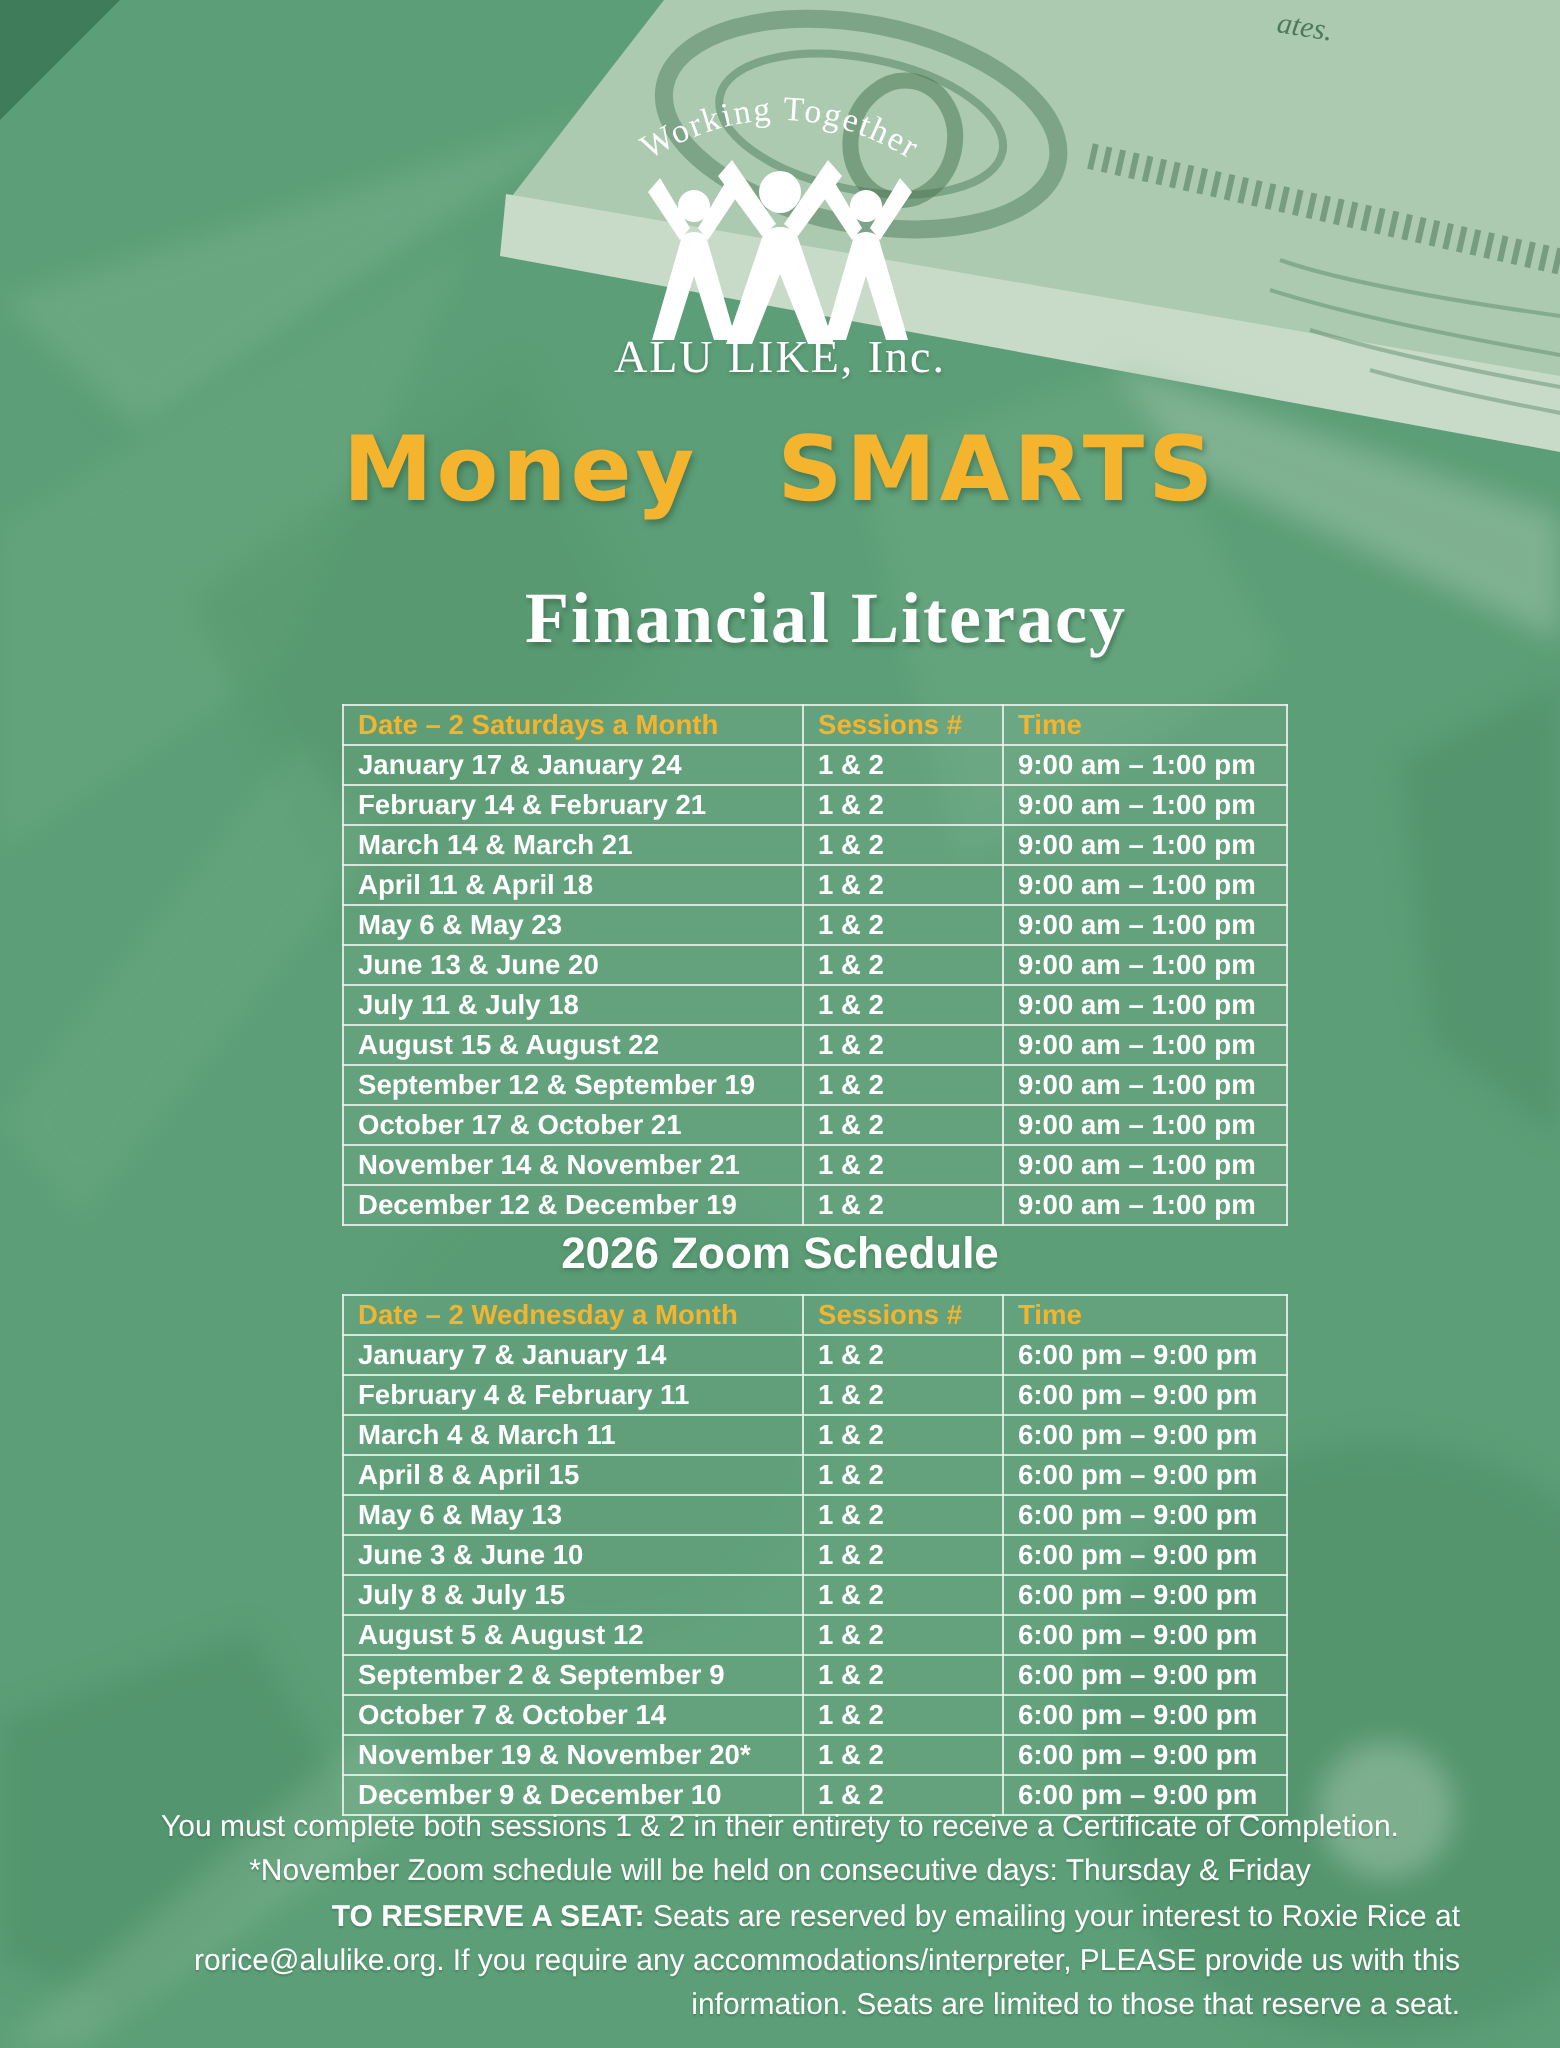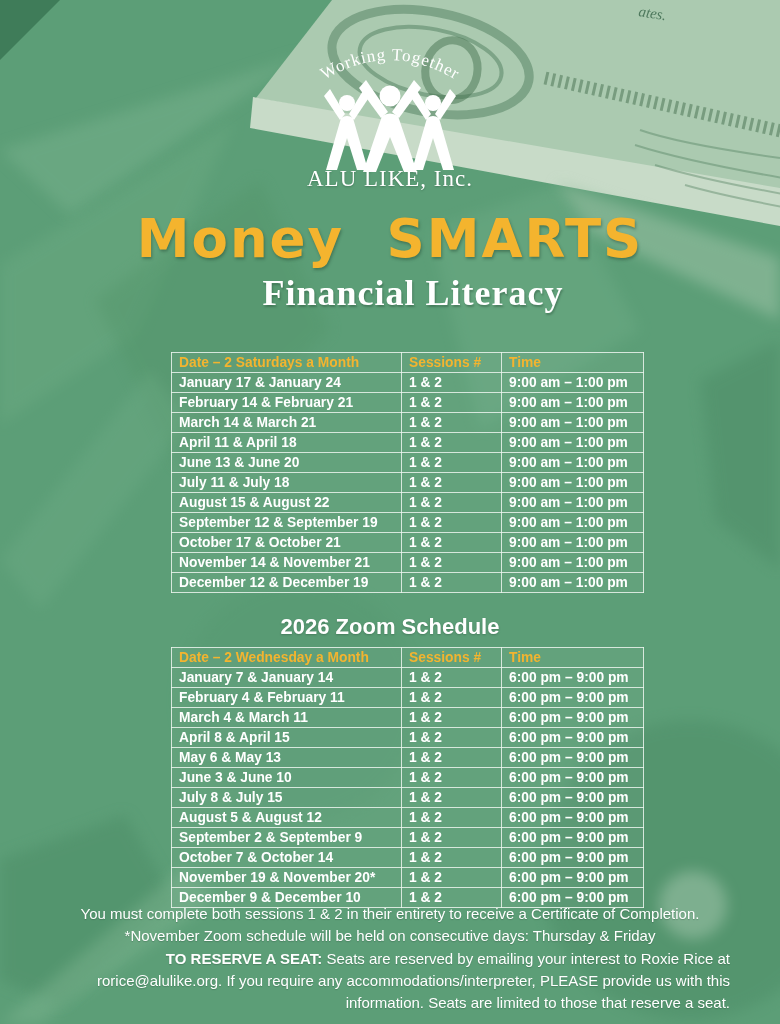"Money SMARTS" .main-title { font-size: 53px -> 45px }
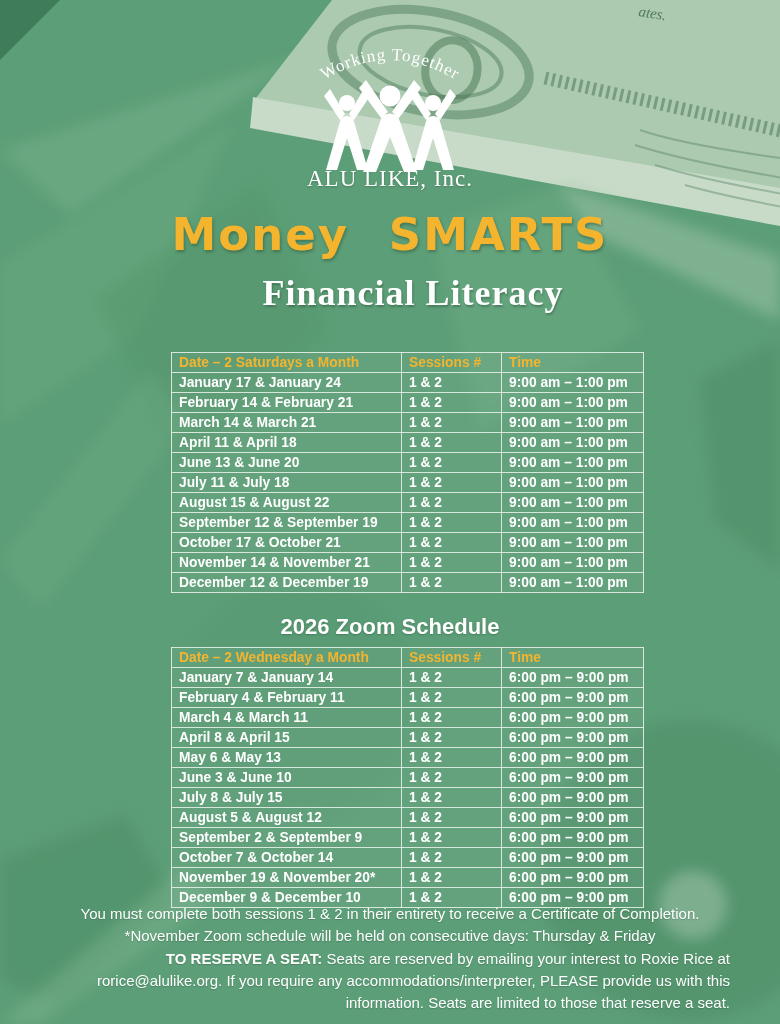"Financial Literacy" .sub-title { top: 272px -> 288px }
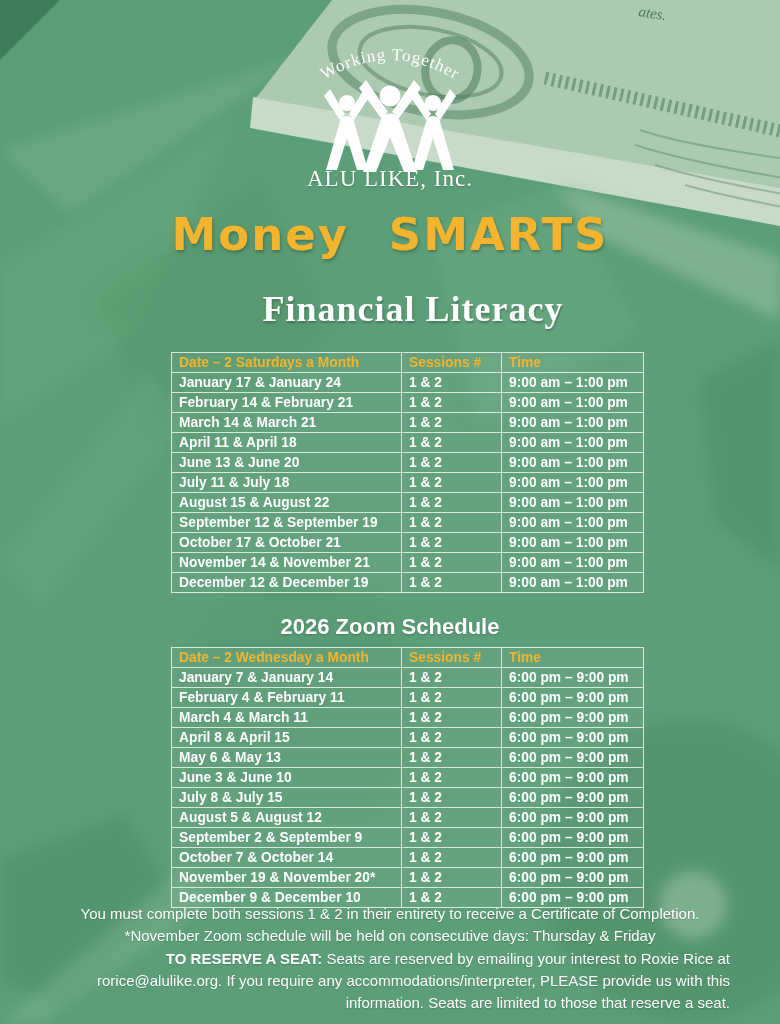"May 6 & May 23" tr { html: none -> <tr> <td>May 6 &amp; May 23</td> <td>1 &amp; 2</td> <td>9:00 am – 1:00 pm</td> </tr> }
